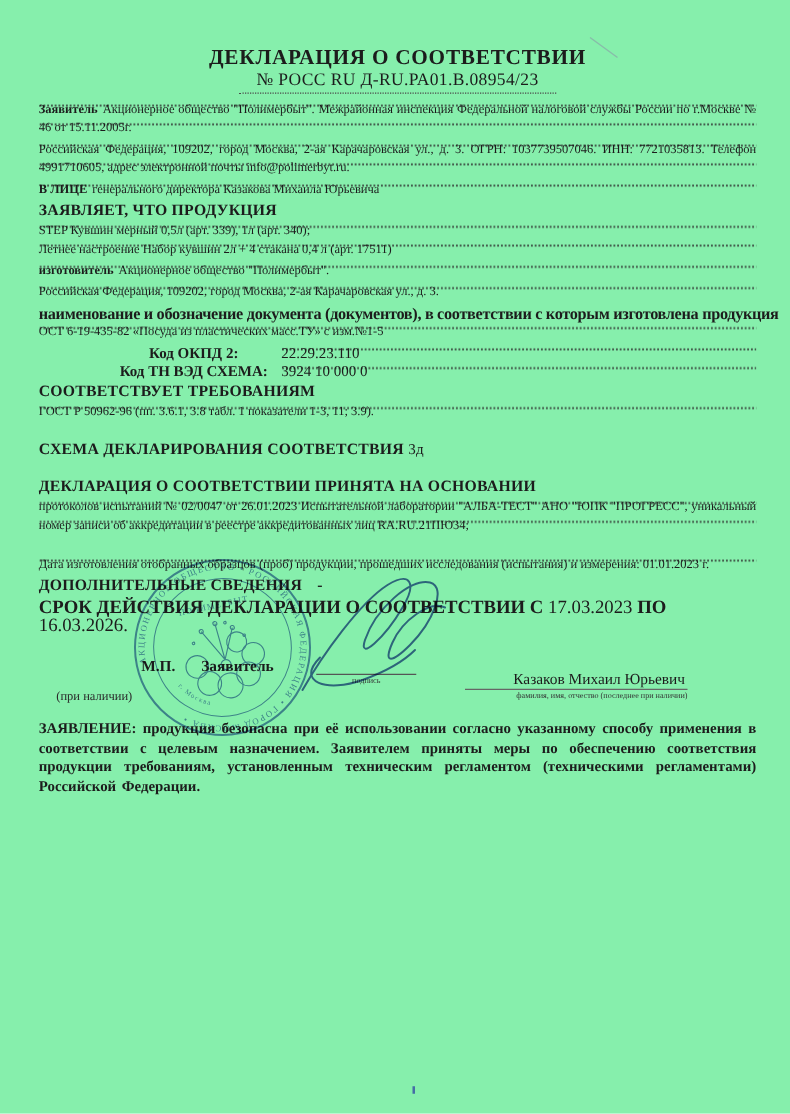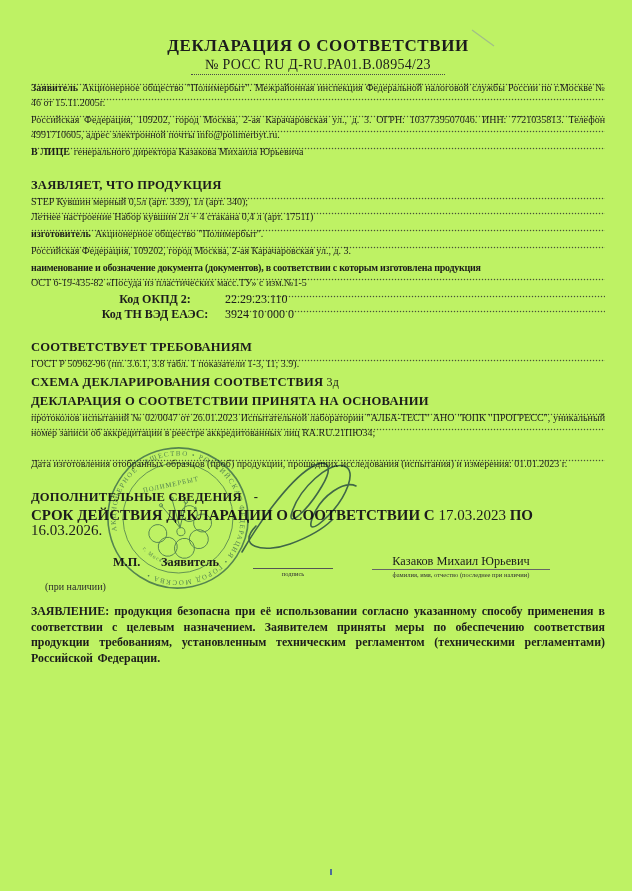"ДЕКЛАРАЦИЯ О СООТВЕТСТВИИ" .page { background: #bef264 -> #86efac }
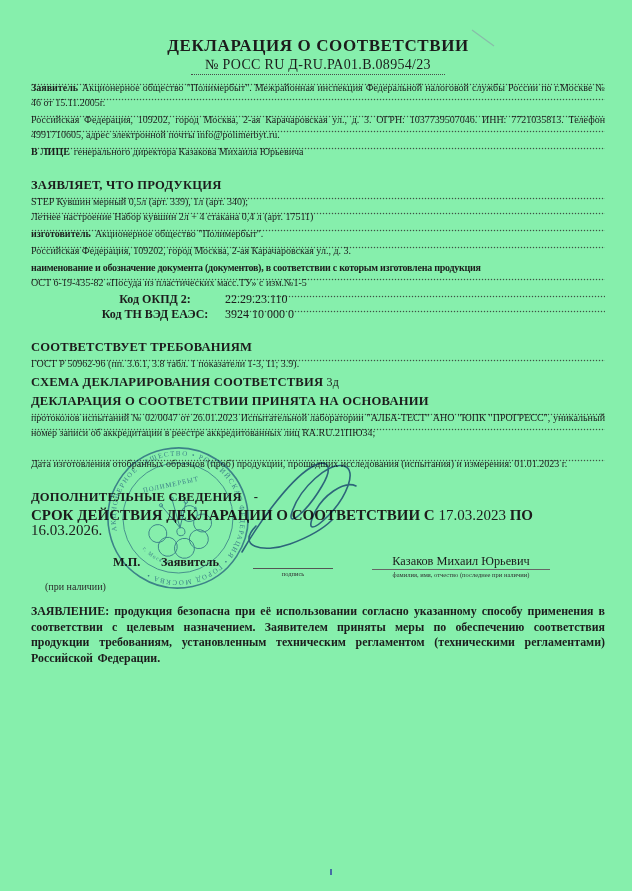"ЗАЯВЛЯЕТ, ЧТО ПРОДУКЦИЯ" .mt3 { margin-top: 19px -> 2px }
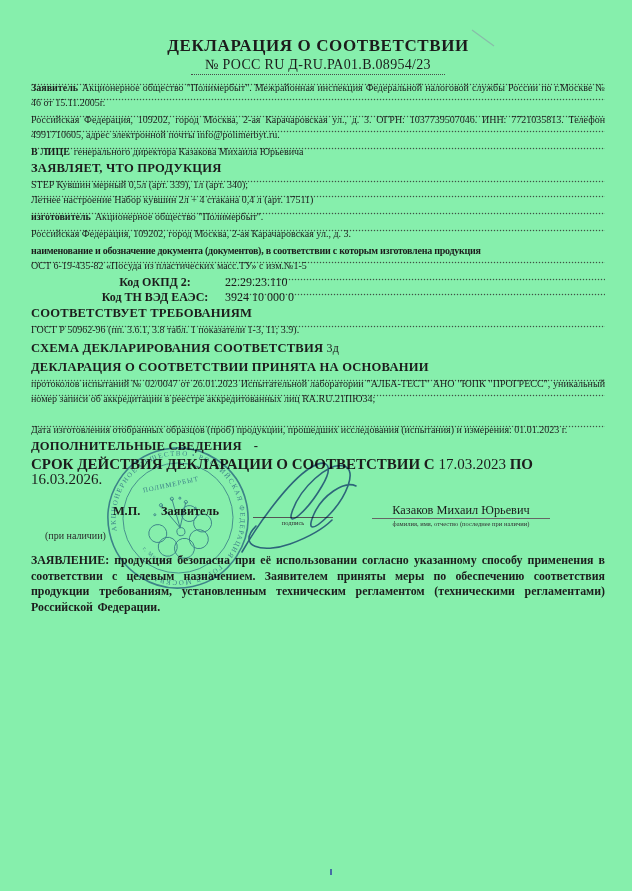"наименование и обозначение документа" .tight { font-size: 10px -> 13px }
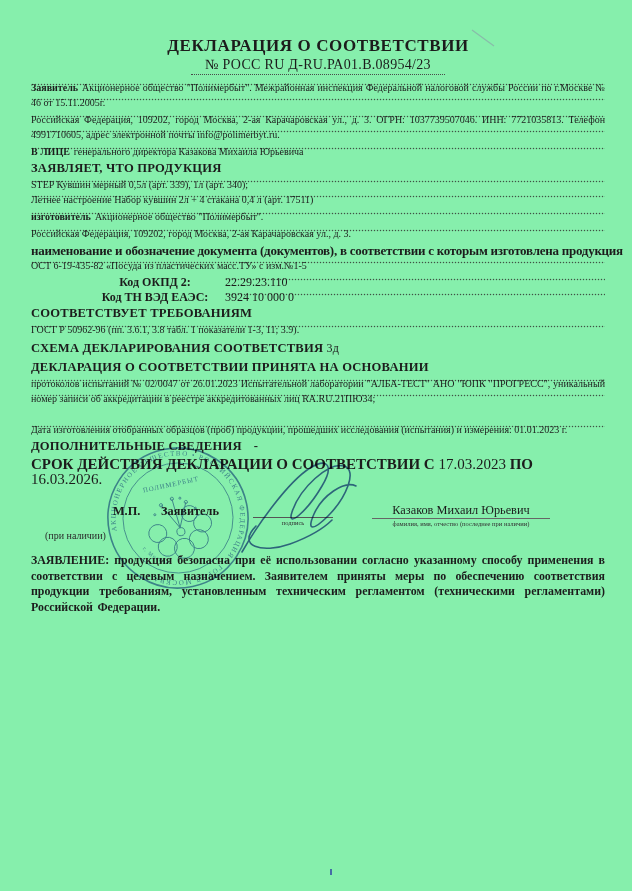"Код ТН ВЭД ЕАЭС:" span.code-label { text: ЕАЭС -> СХЕМА }
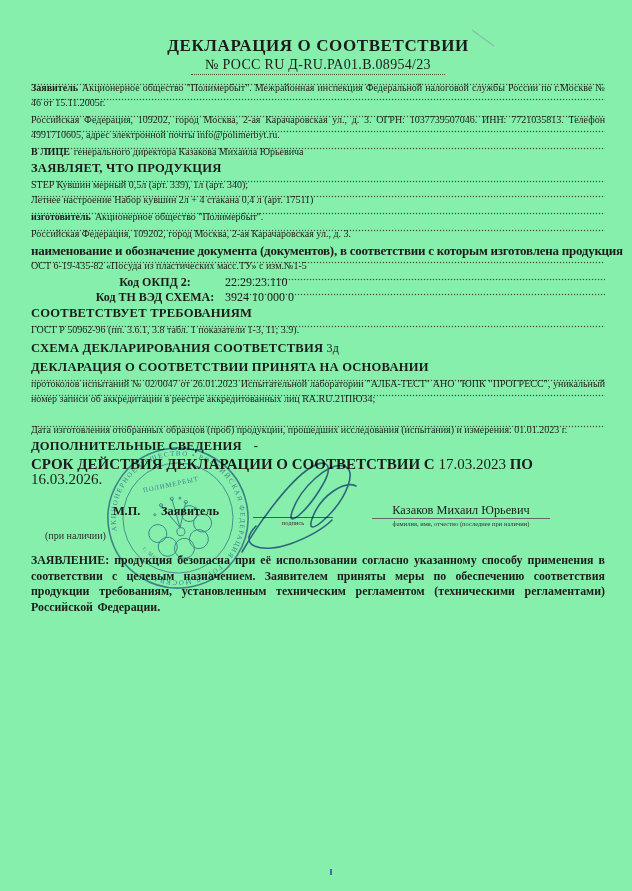"СХЕМА ДЕКЛАРИРОВАНИЯ СООТВЕТСТВИЯ 3д" .mt4 { margin-top: 4px -> 15px }
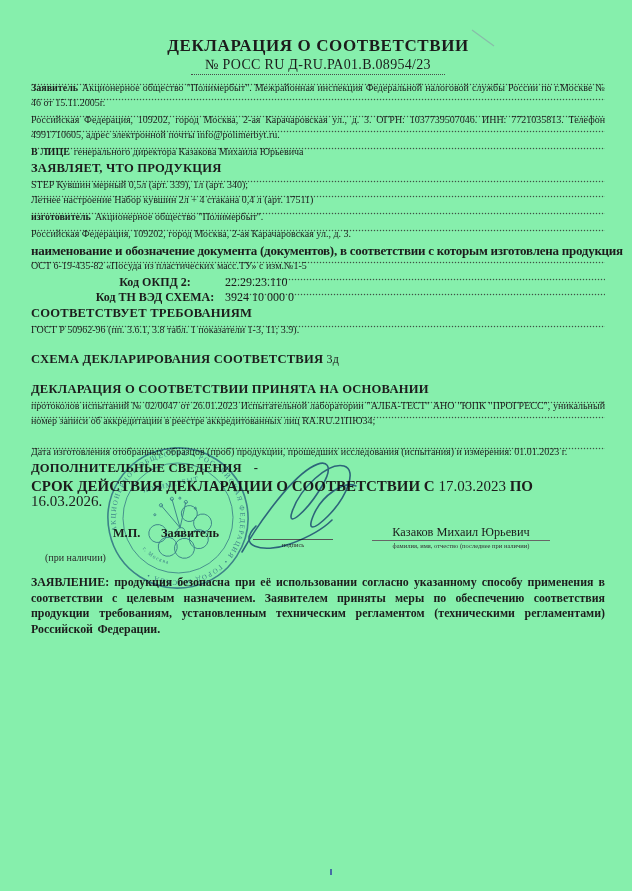"Казаков Михаил Юрьевич" .name-block { text-align: center -> right; top: 2px -> 13px }
